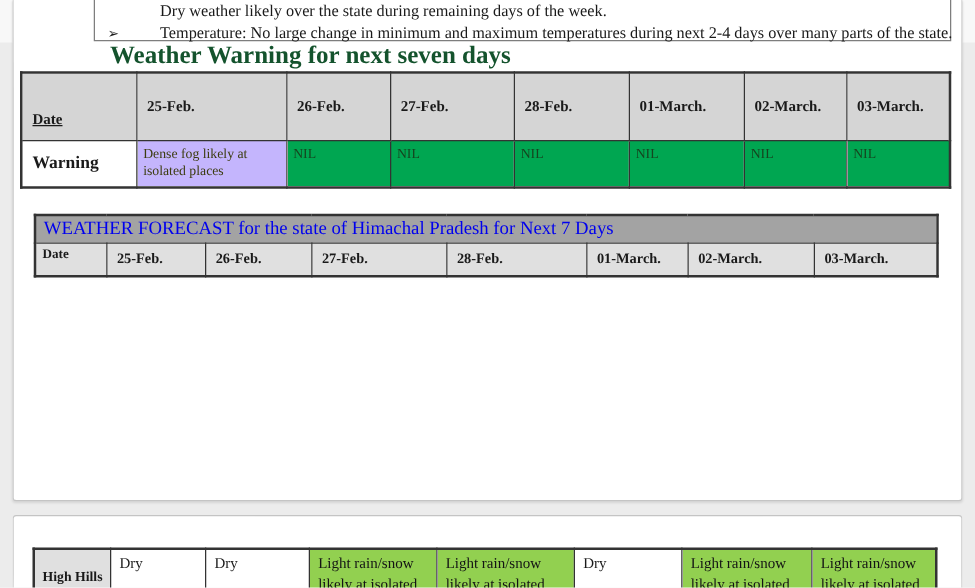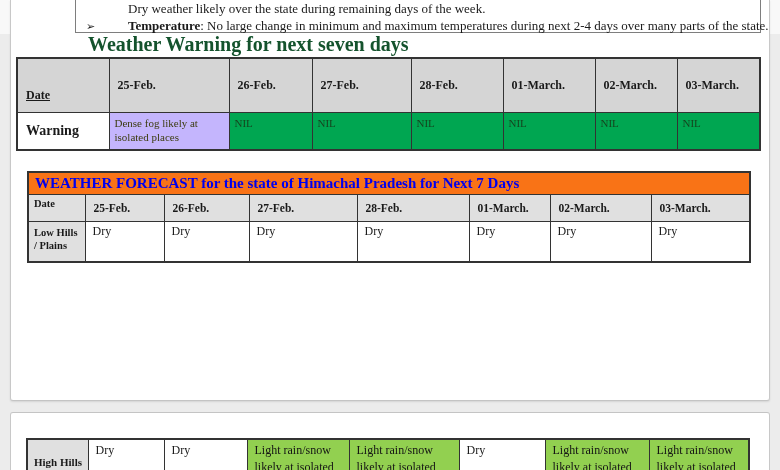"Temperature" .b { font-weight: bold -> normal }
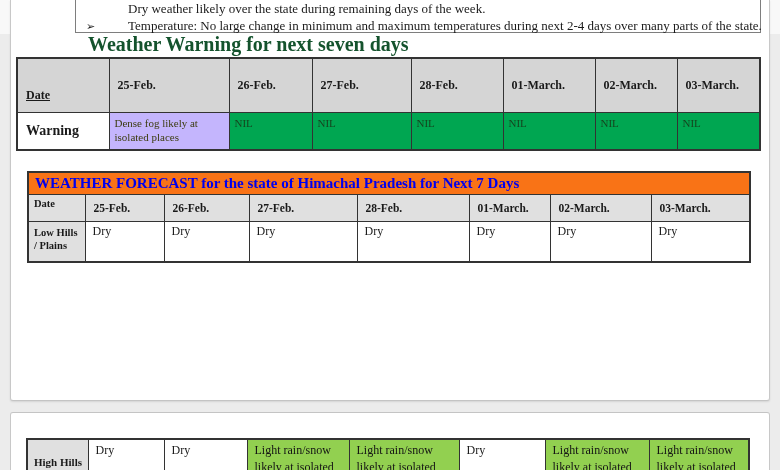"WEATHER FORECAST for the state" .fc-table .title-row td { background: #f97316 -> #a3a3a3; font-weight: bold -> normal }
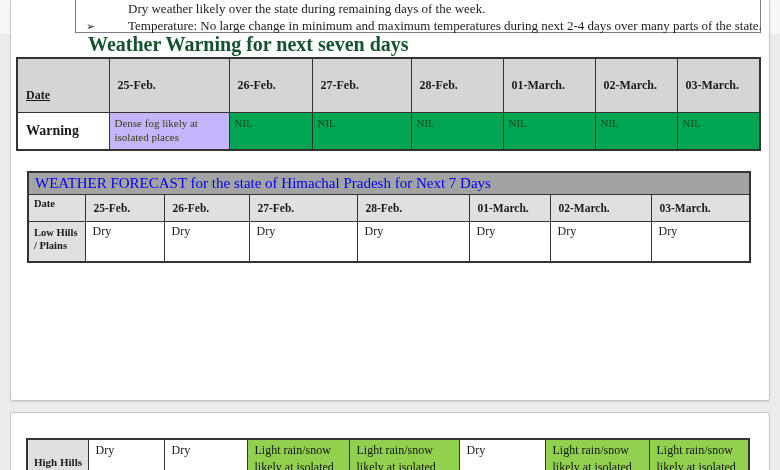"Low Hills" tr.row-low { html: <tr> <th> <span>Low Hills</span> <span>/ Plains</span> </th> <td>Dry</td> <td>Dry</td> <td>Dry</td> <td>Dry</td> <td>Dry</td> <td>Dry</td> <td>Dry</td> </tr> -> none }
